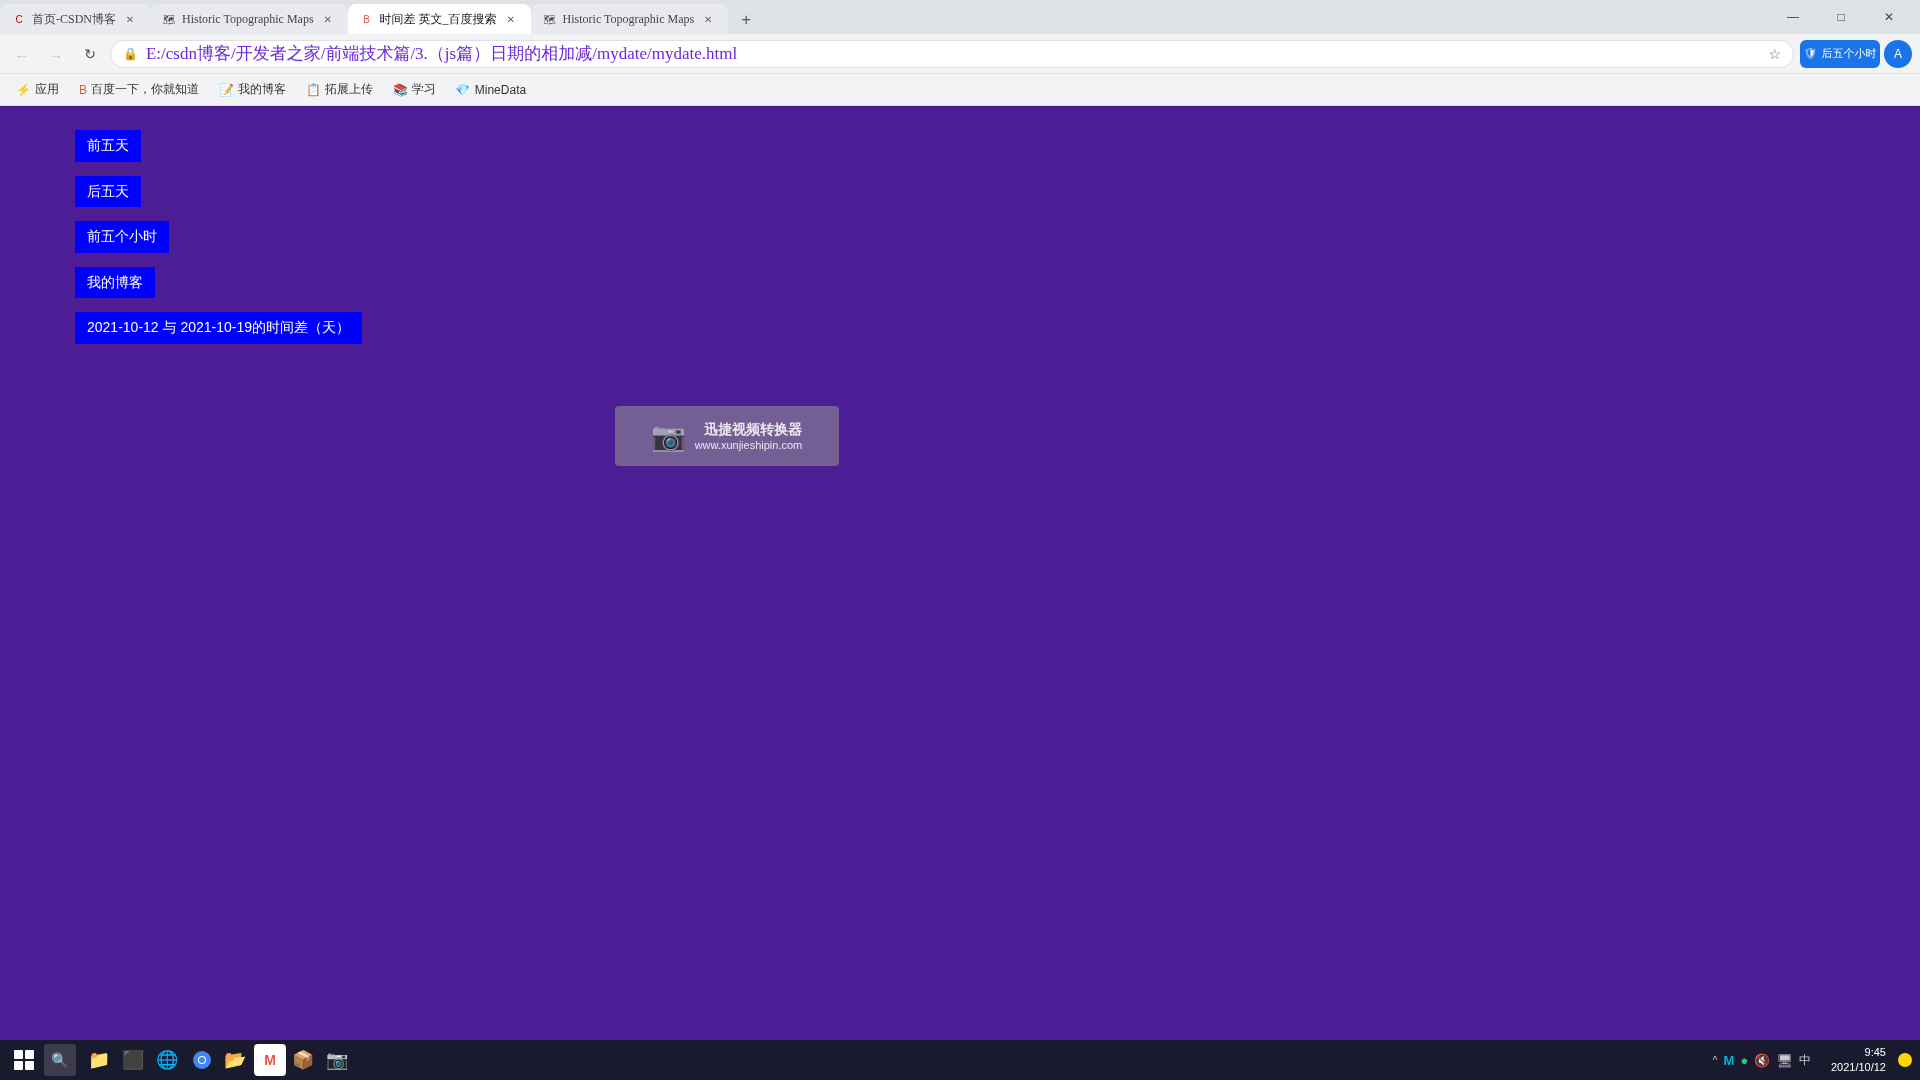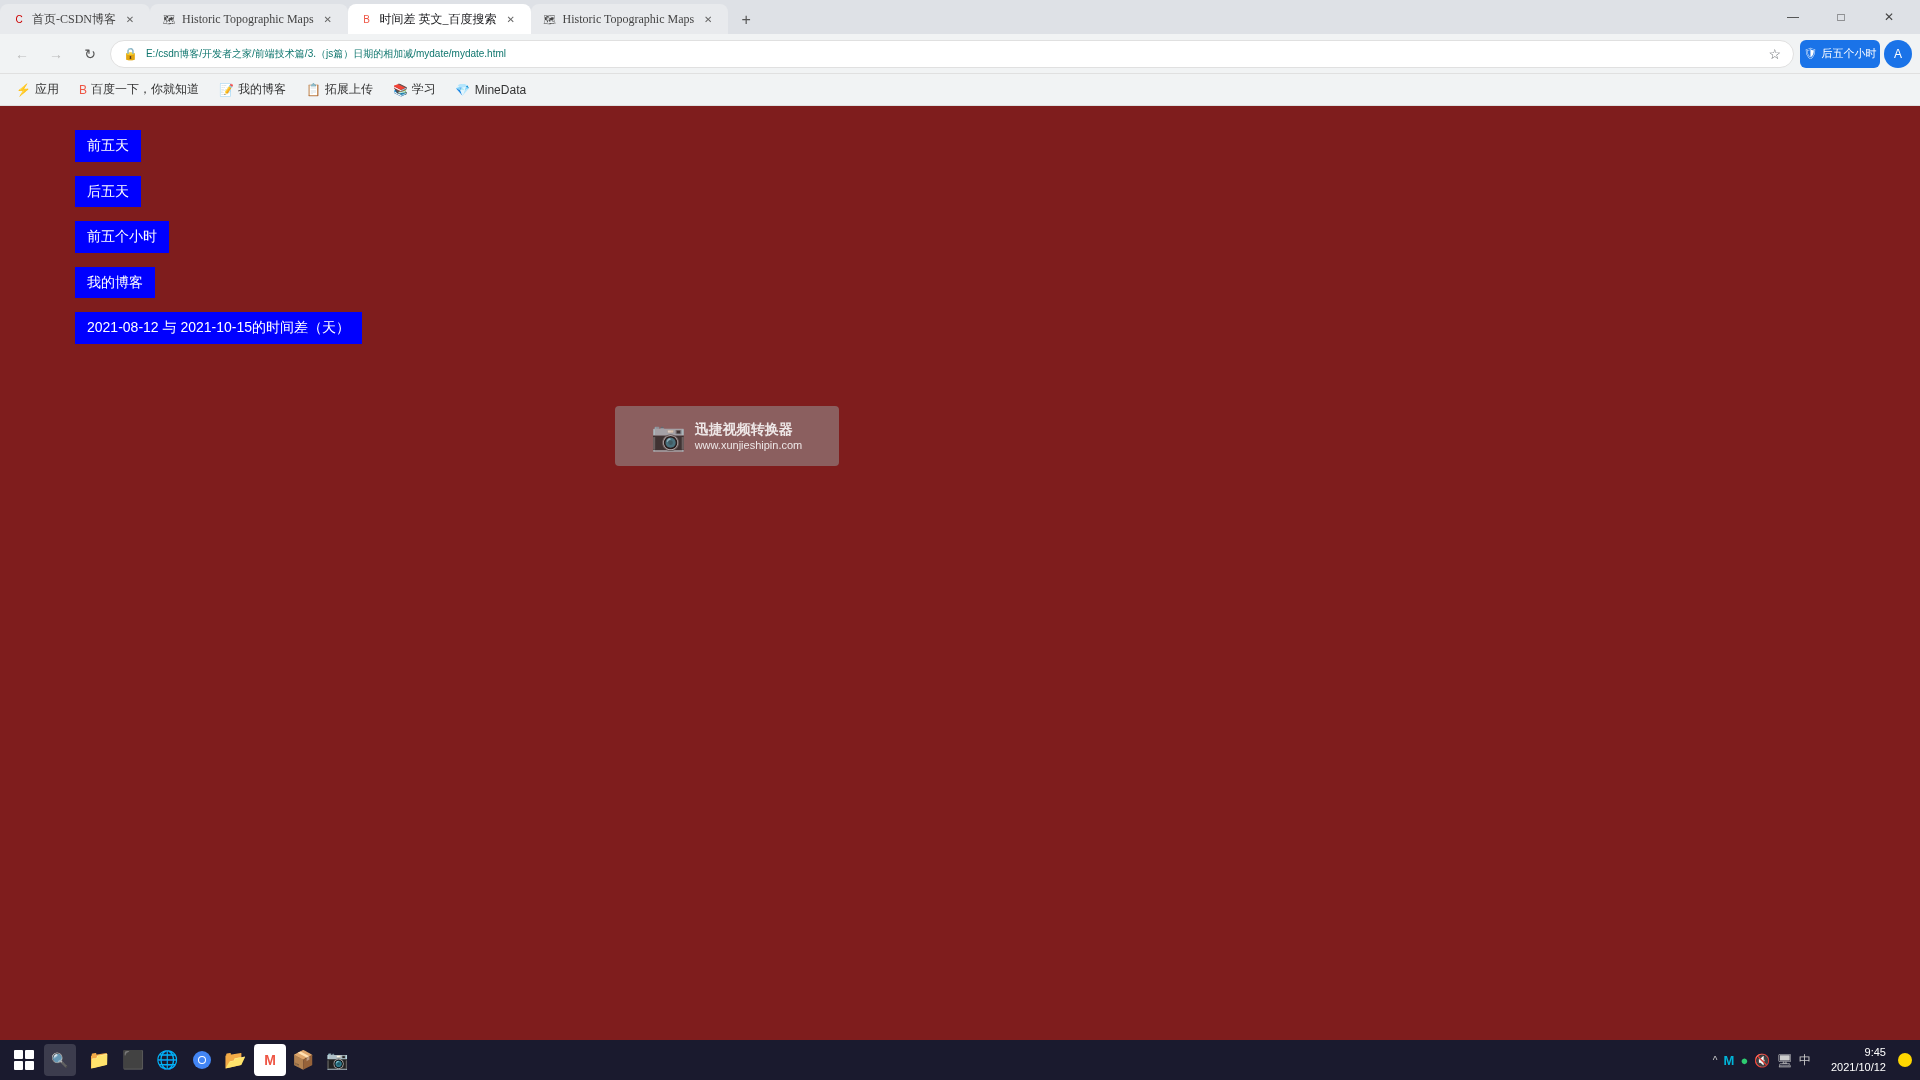"E:/csdn博客/开发者之家/前端技术篇/3.（js篇）日期的相加减/myda" .address-text { color: #0f766e -> #6d28d9; font-family: none -> Liberation Serif, serif; font-size: 10px -> 17px }
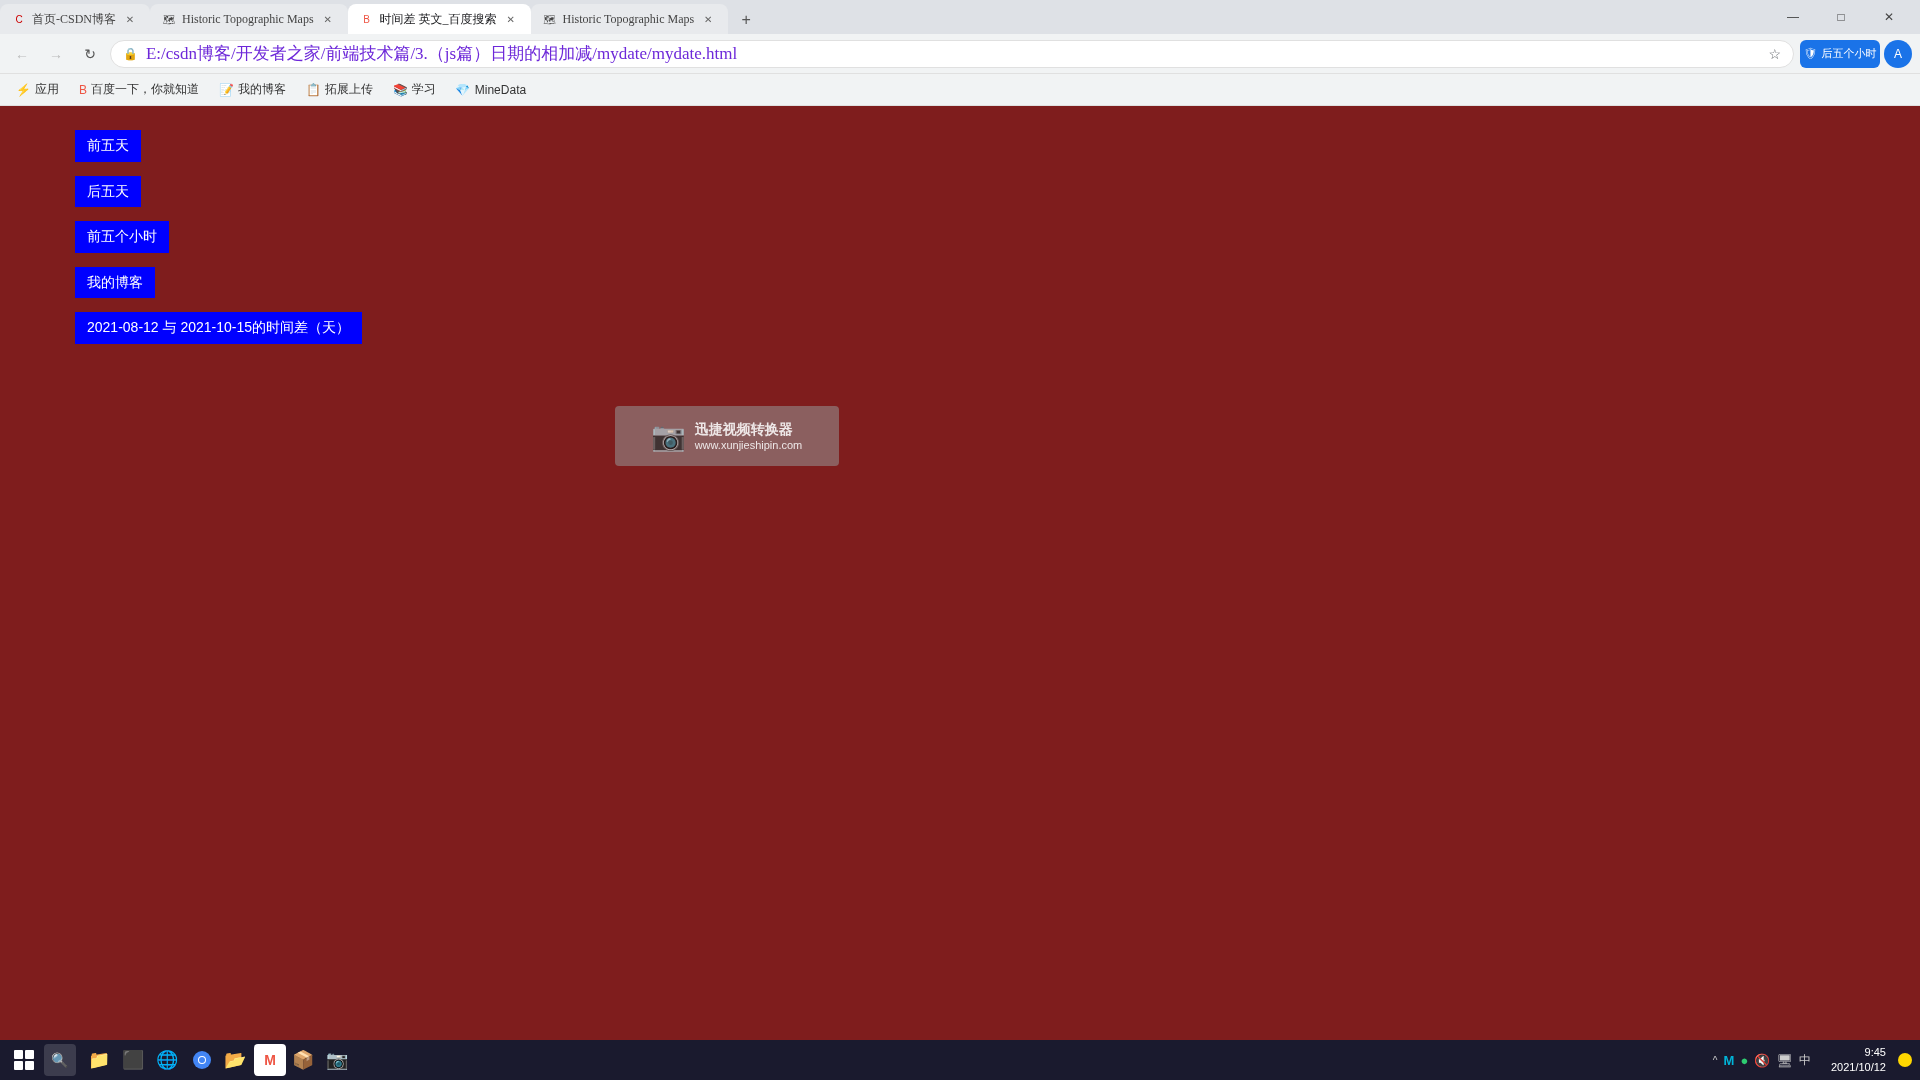"前五天" .page-content { background: #7f1d1d -> #4c1d95 }
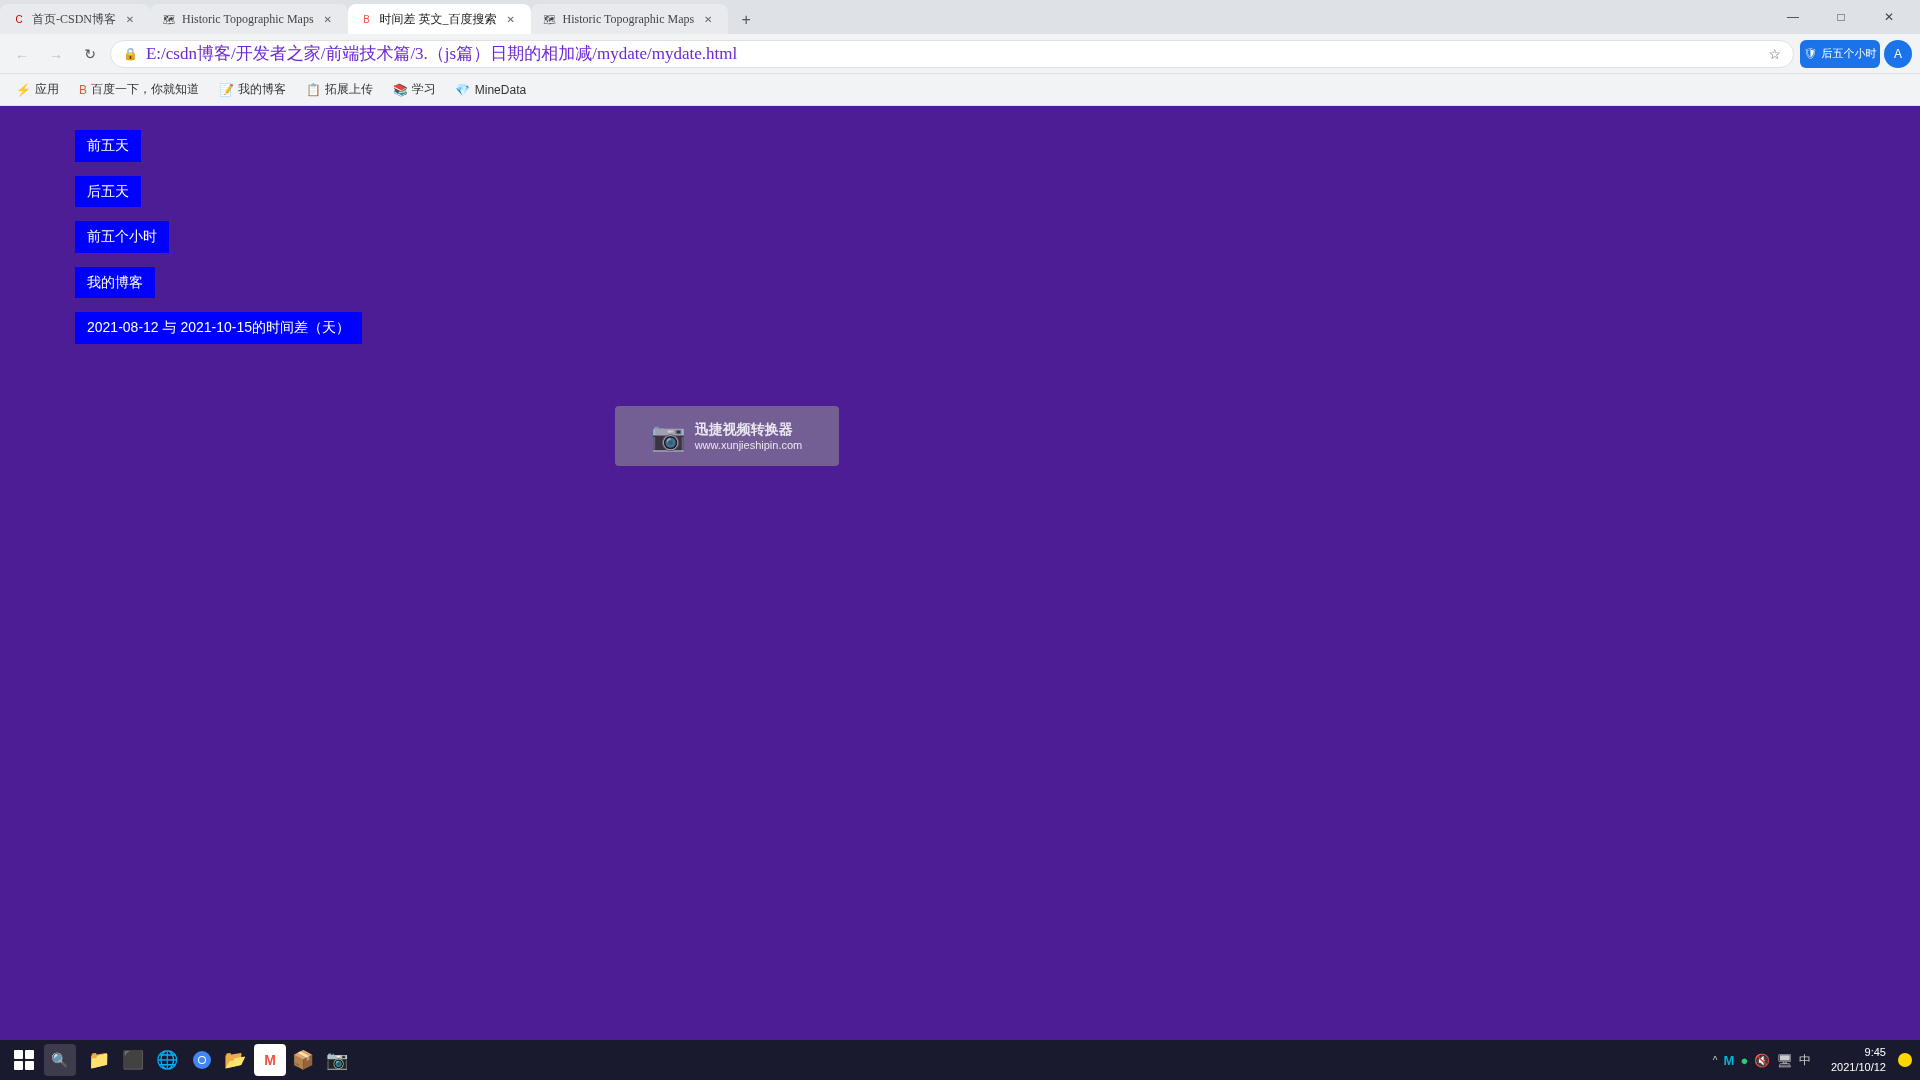"2021-08-12 与 2021-10-15的时间差（天）" button.page-btn { text: 2021-08-12 与 2021-10-15 -> 2021-10-12 与 2021-10-19 }
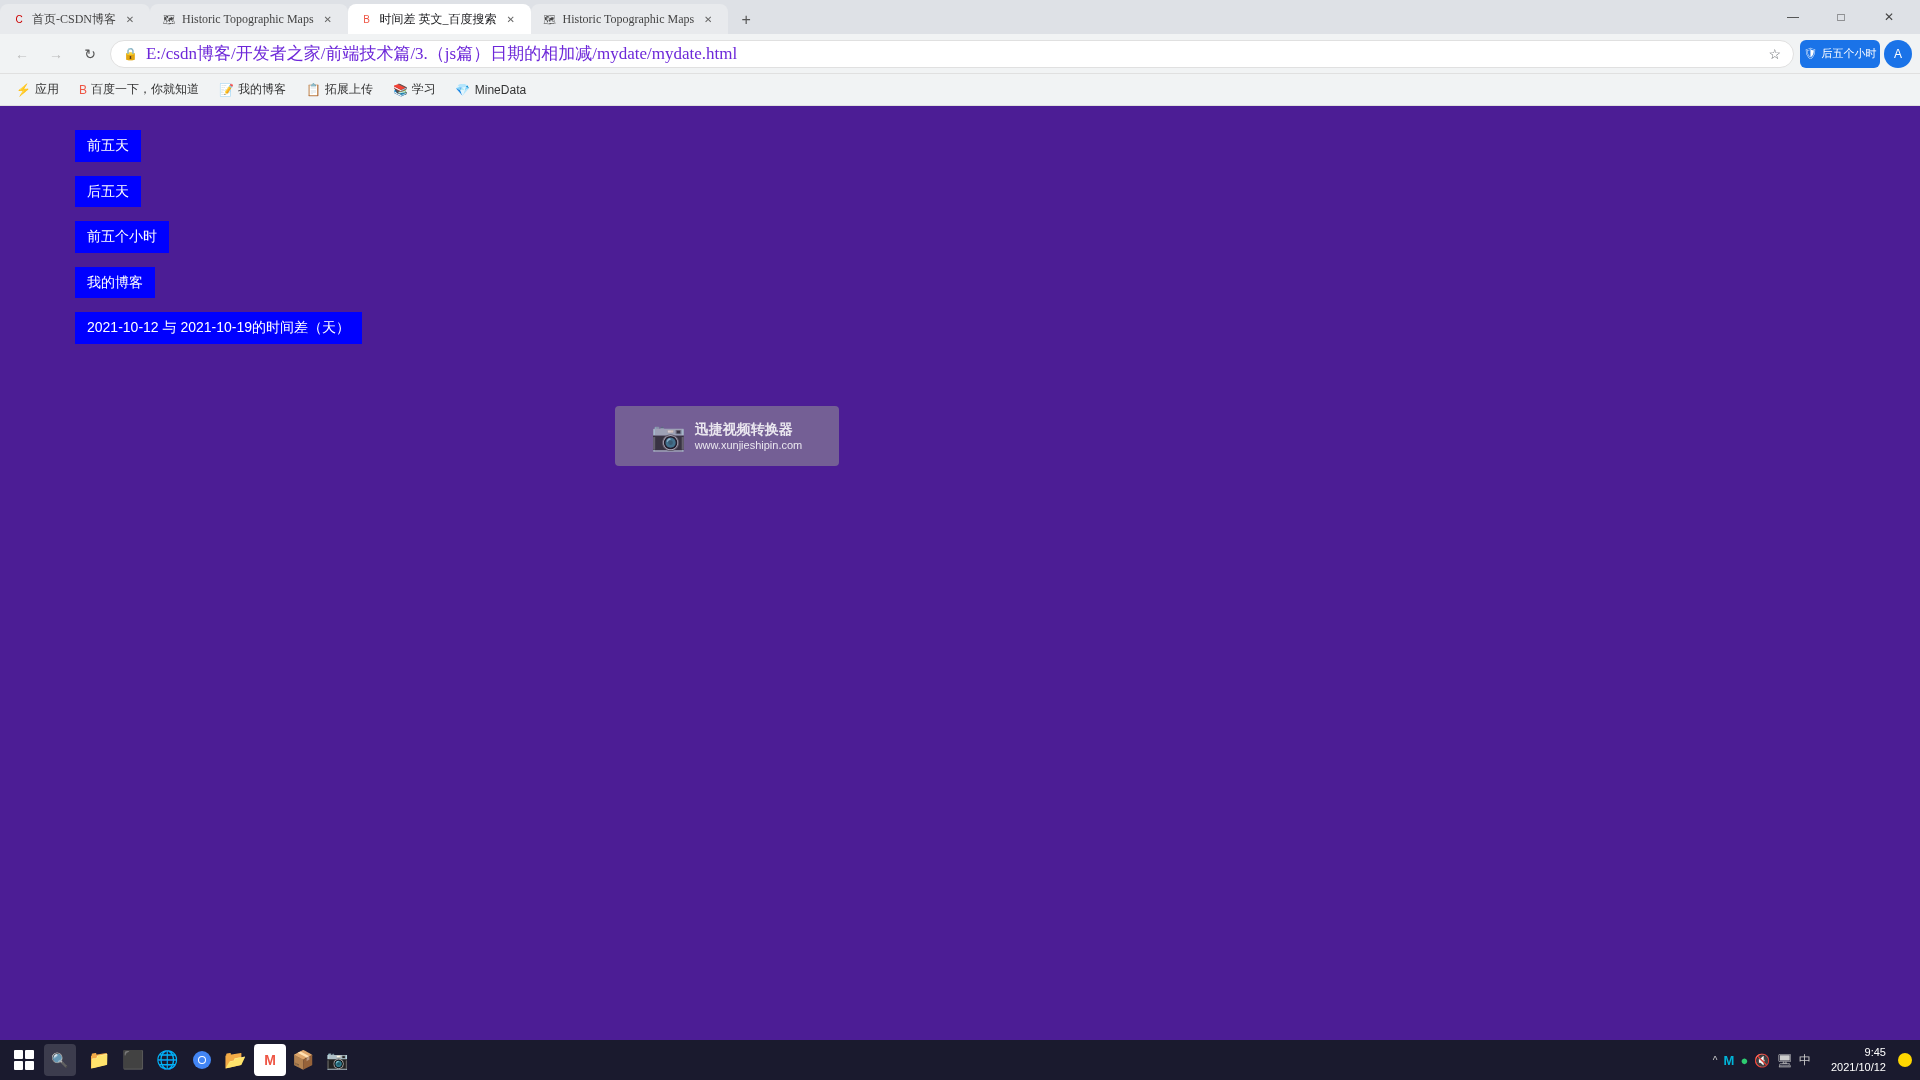"迅捷视频转换器" .watermark-text { text-align: none -> right }
